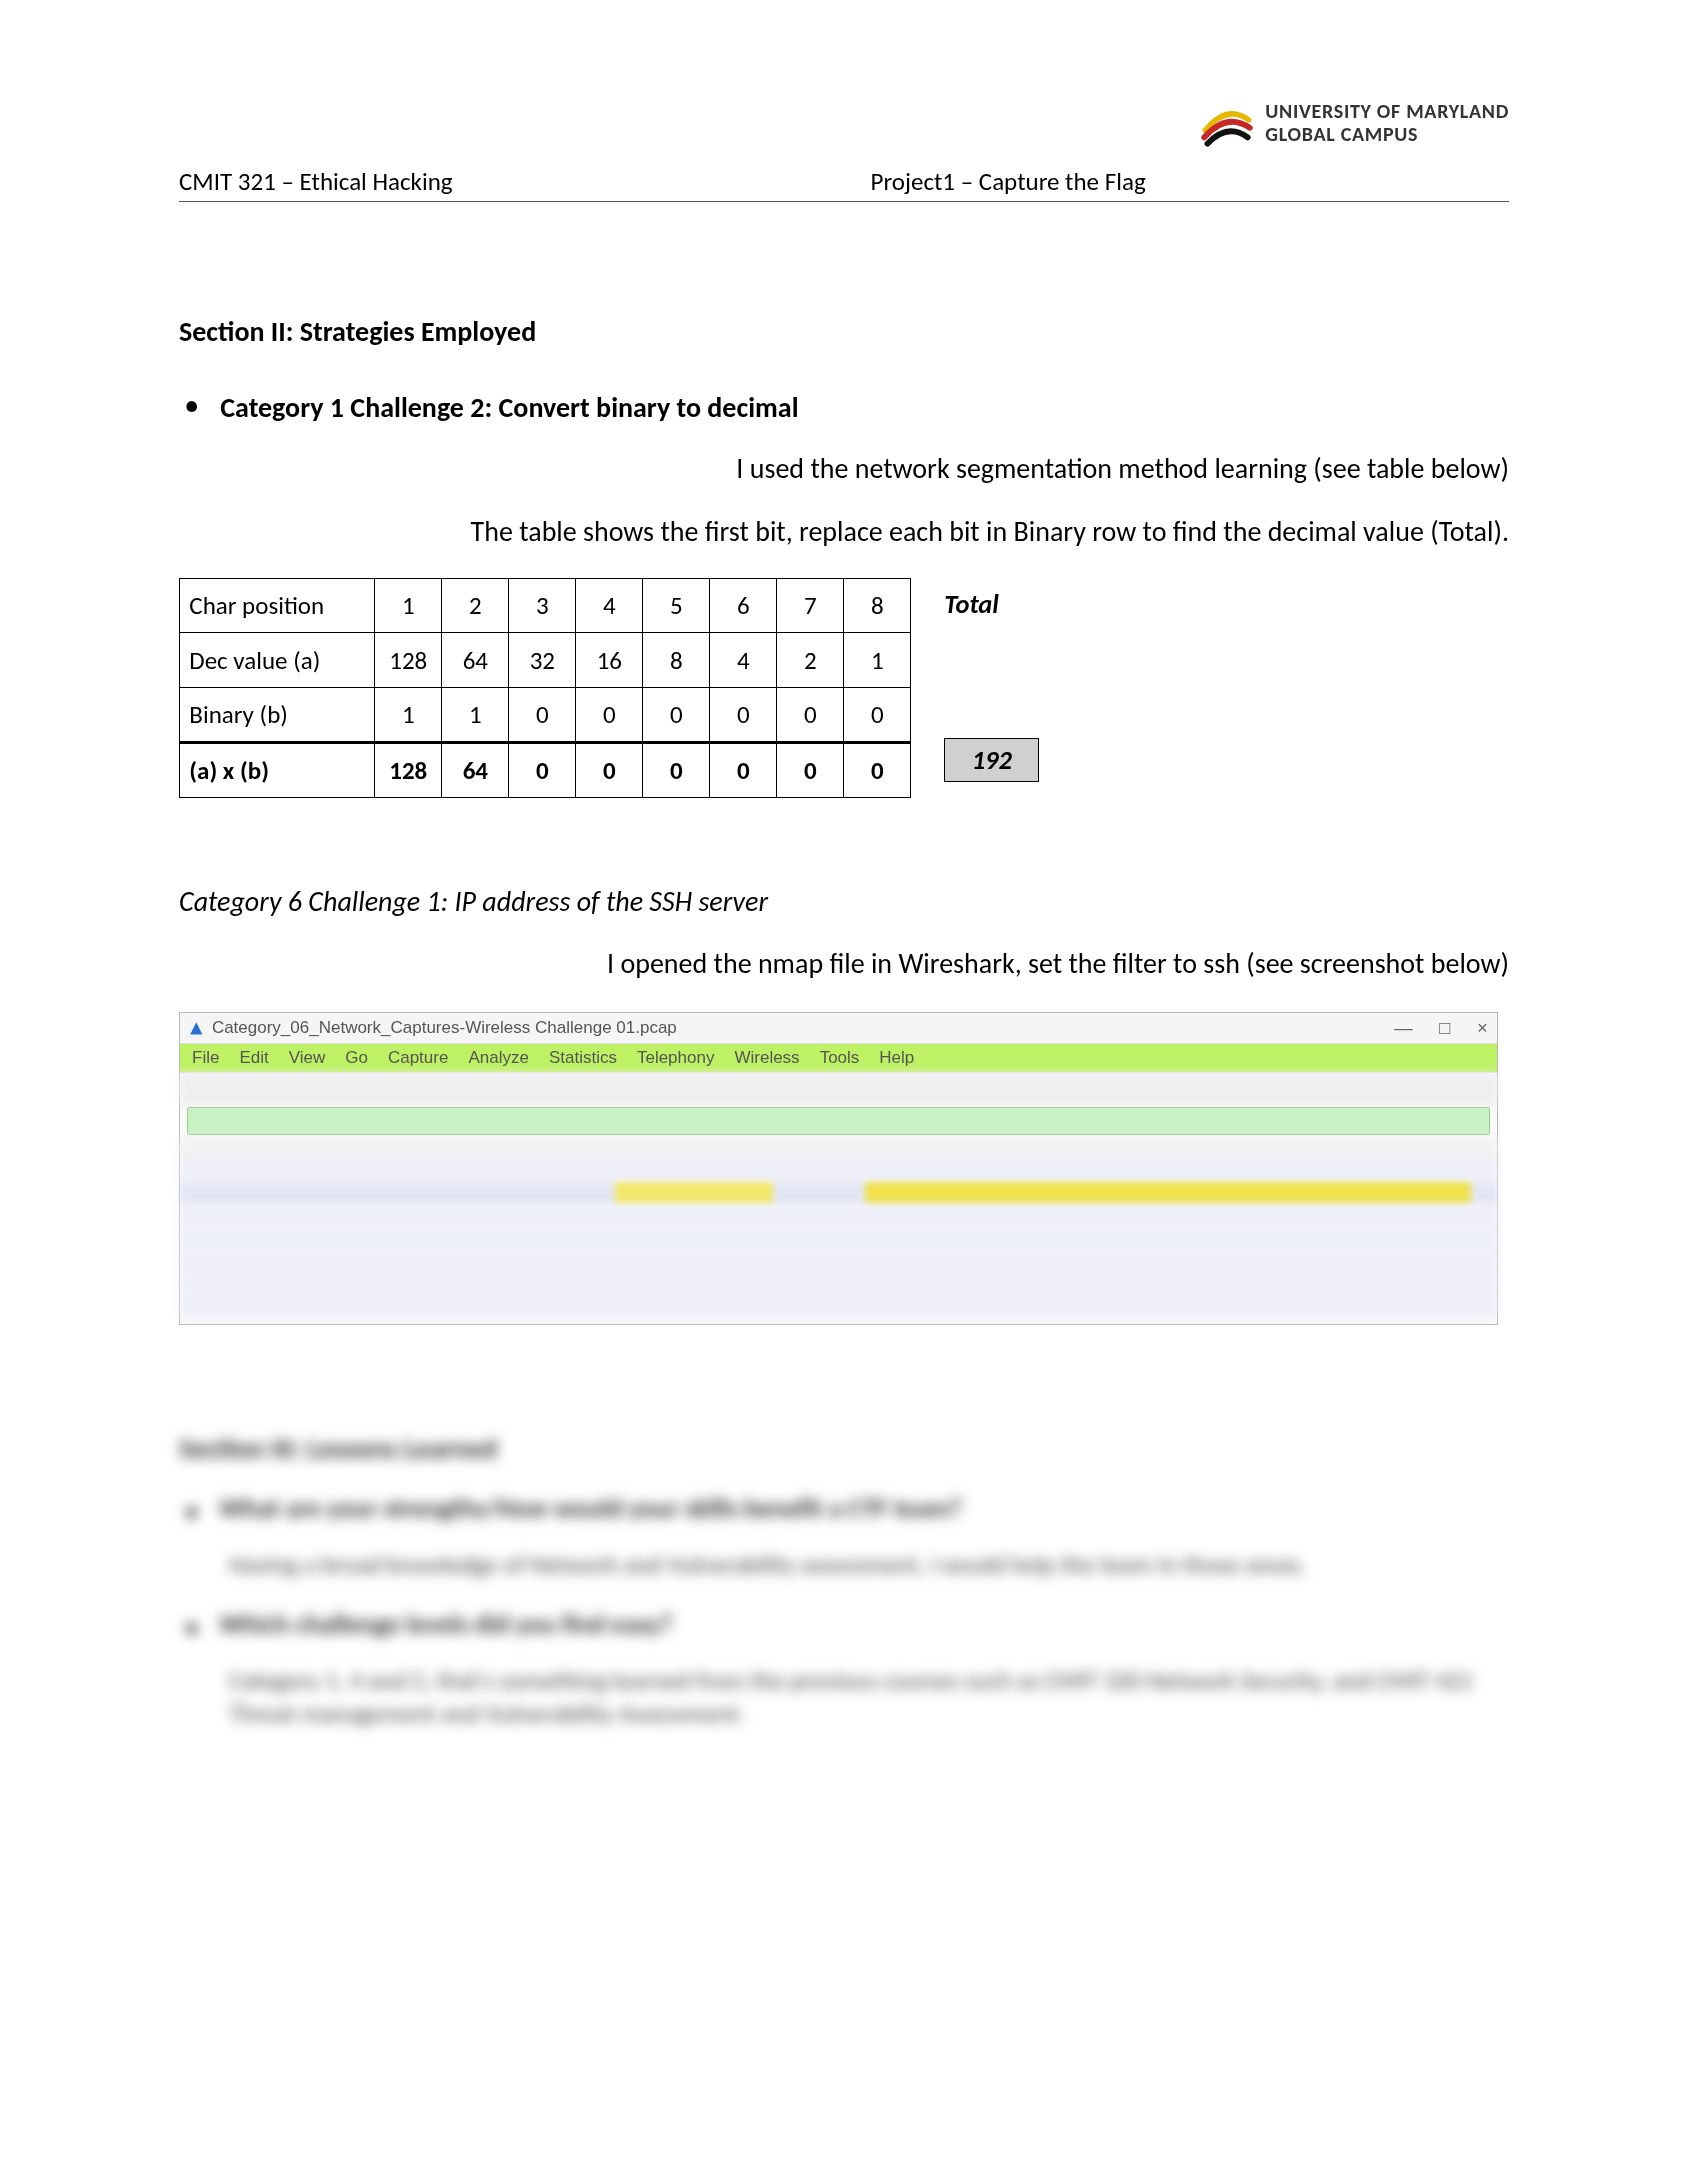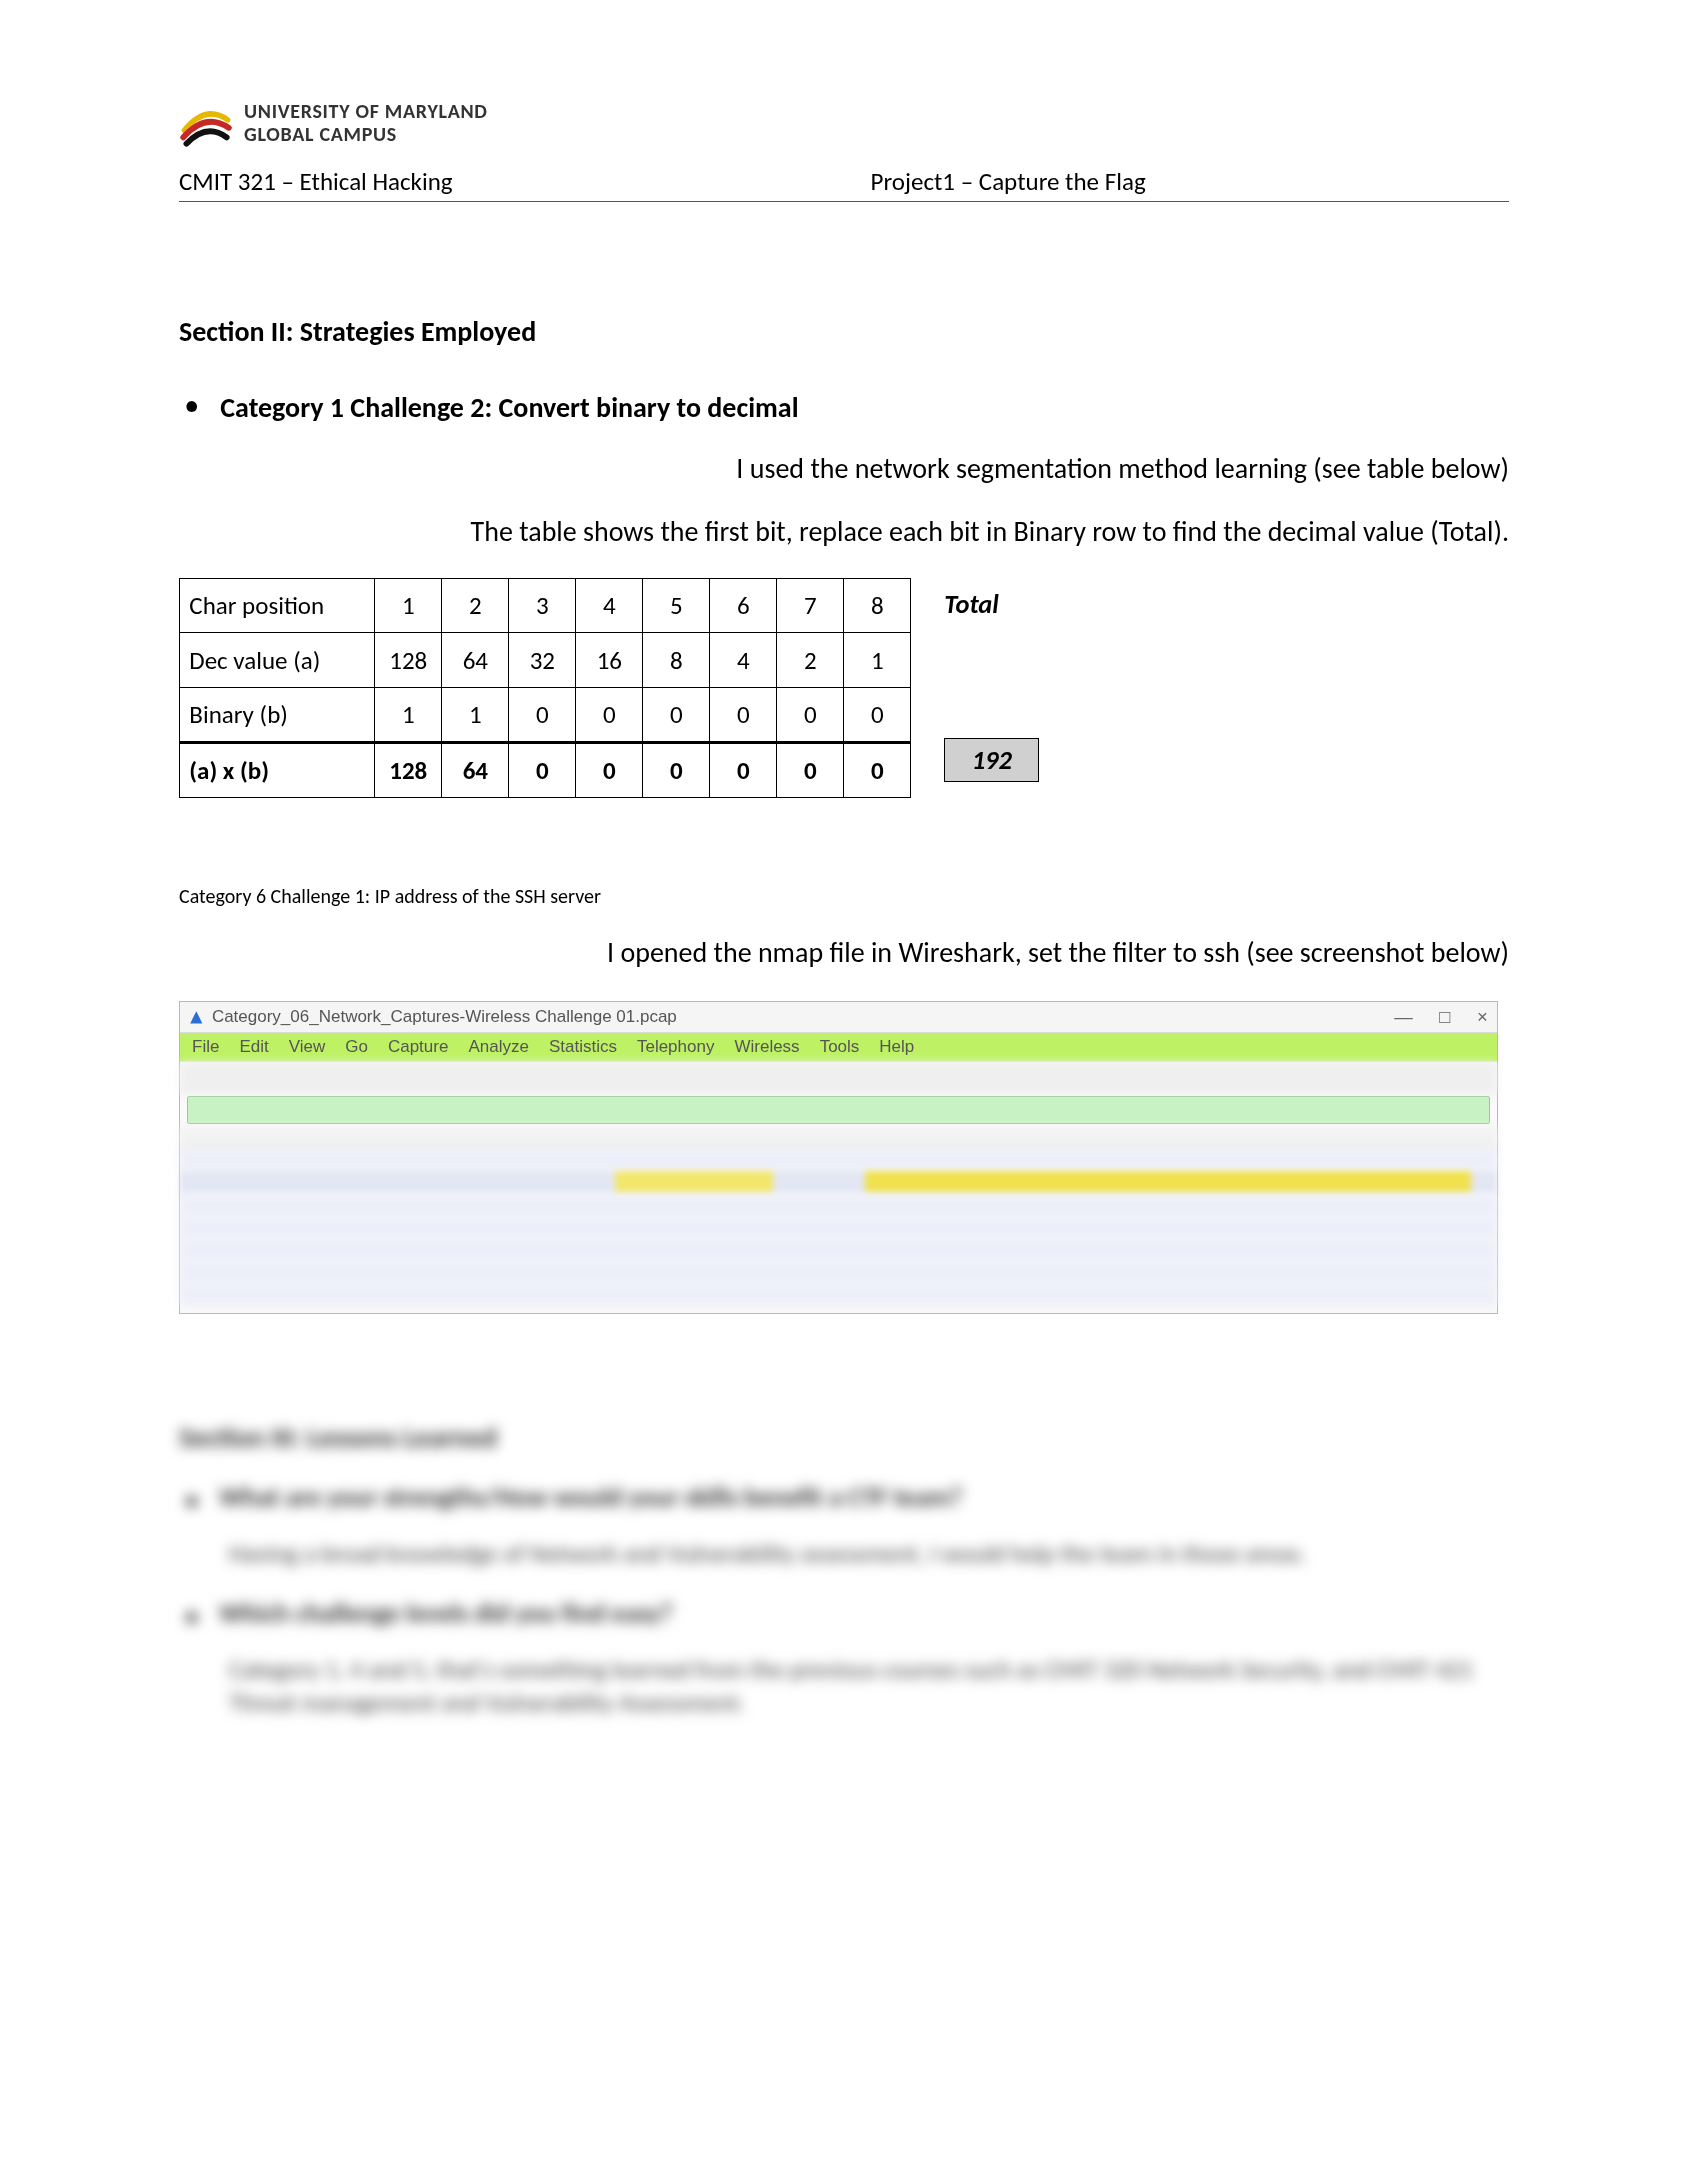"UNIVERSITY OF MARYLAND" .logo-block { justify-content: none -> flex-end }
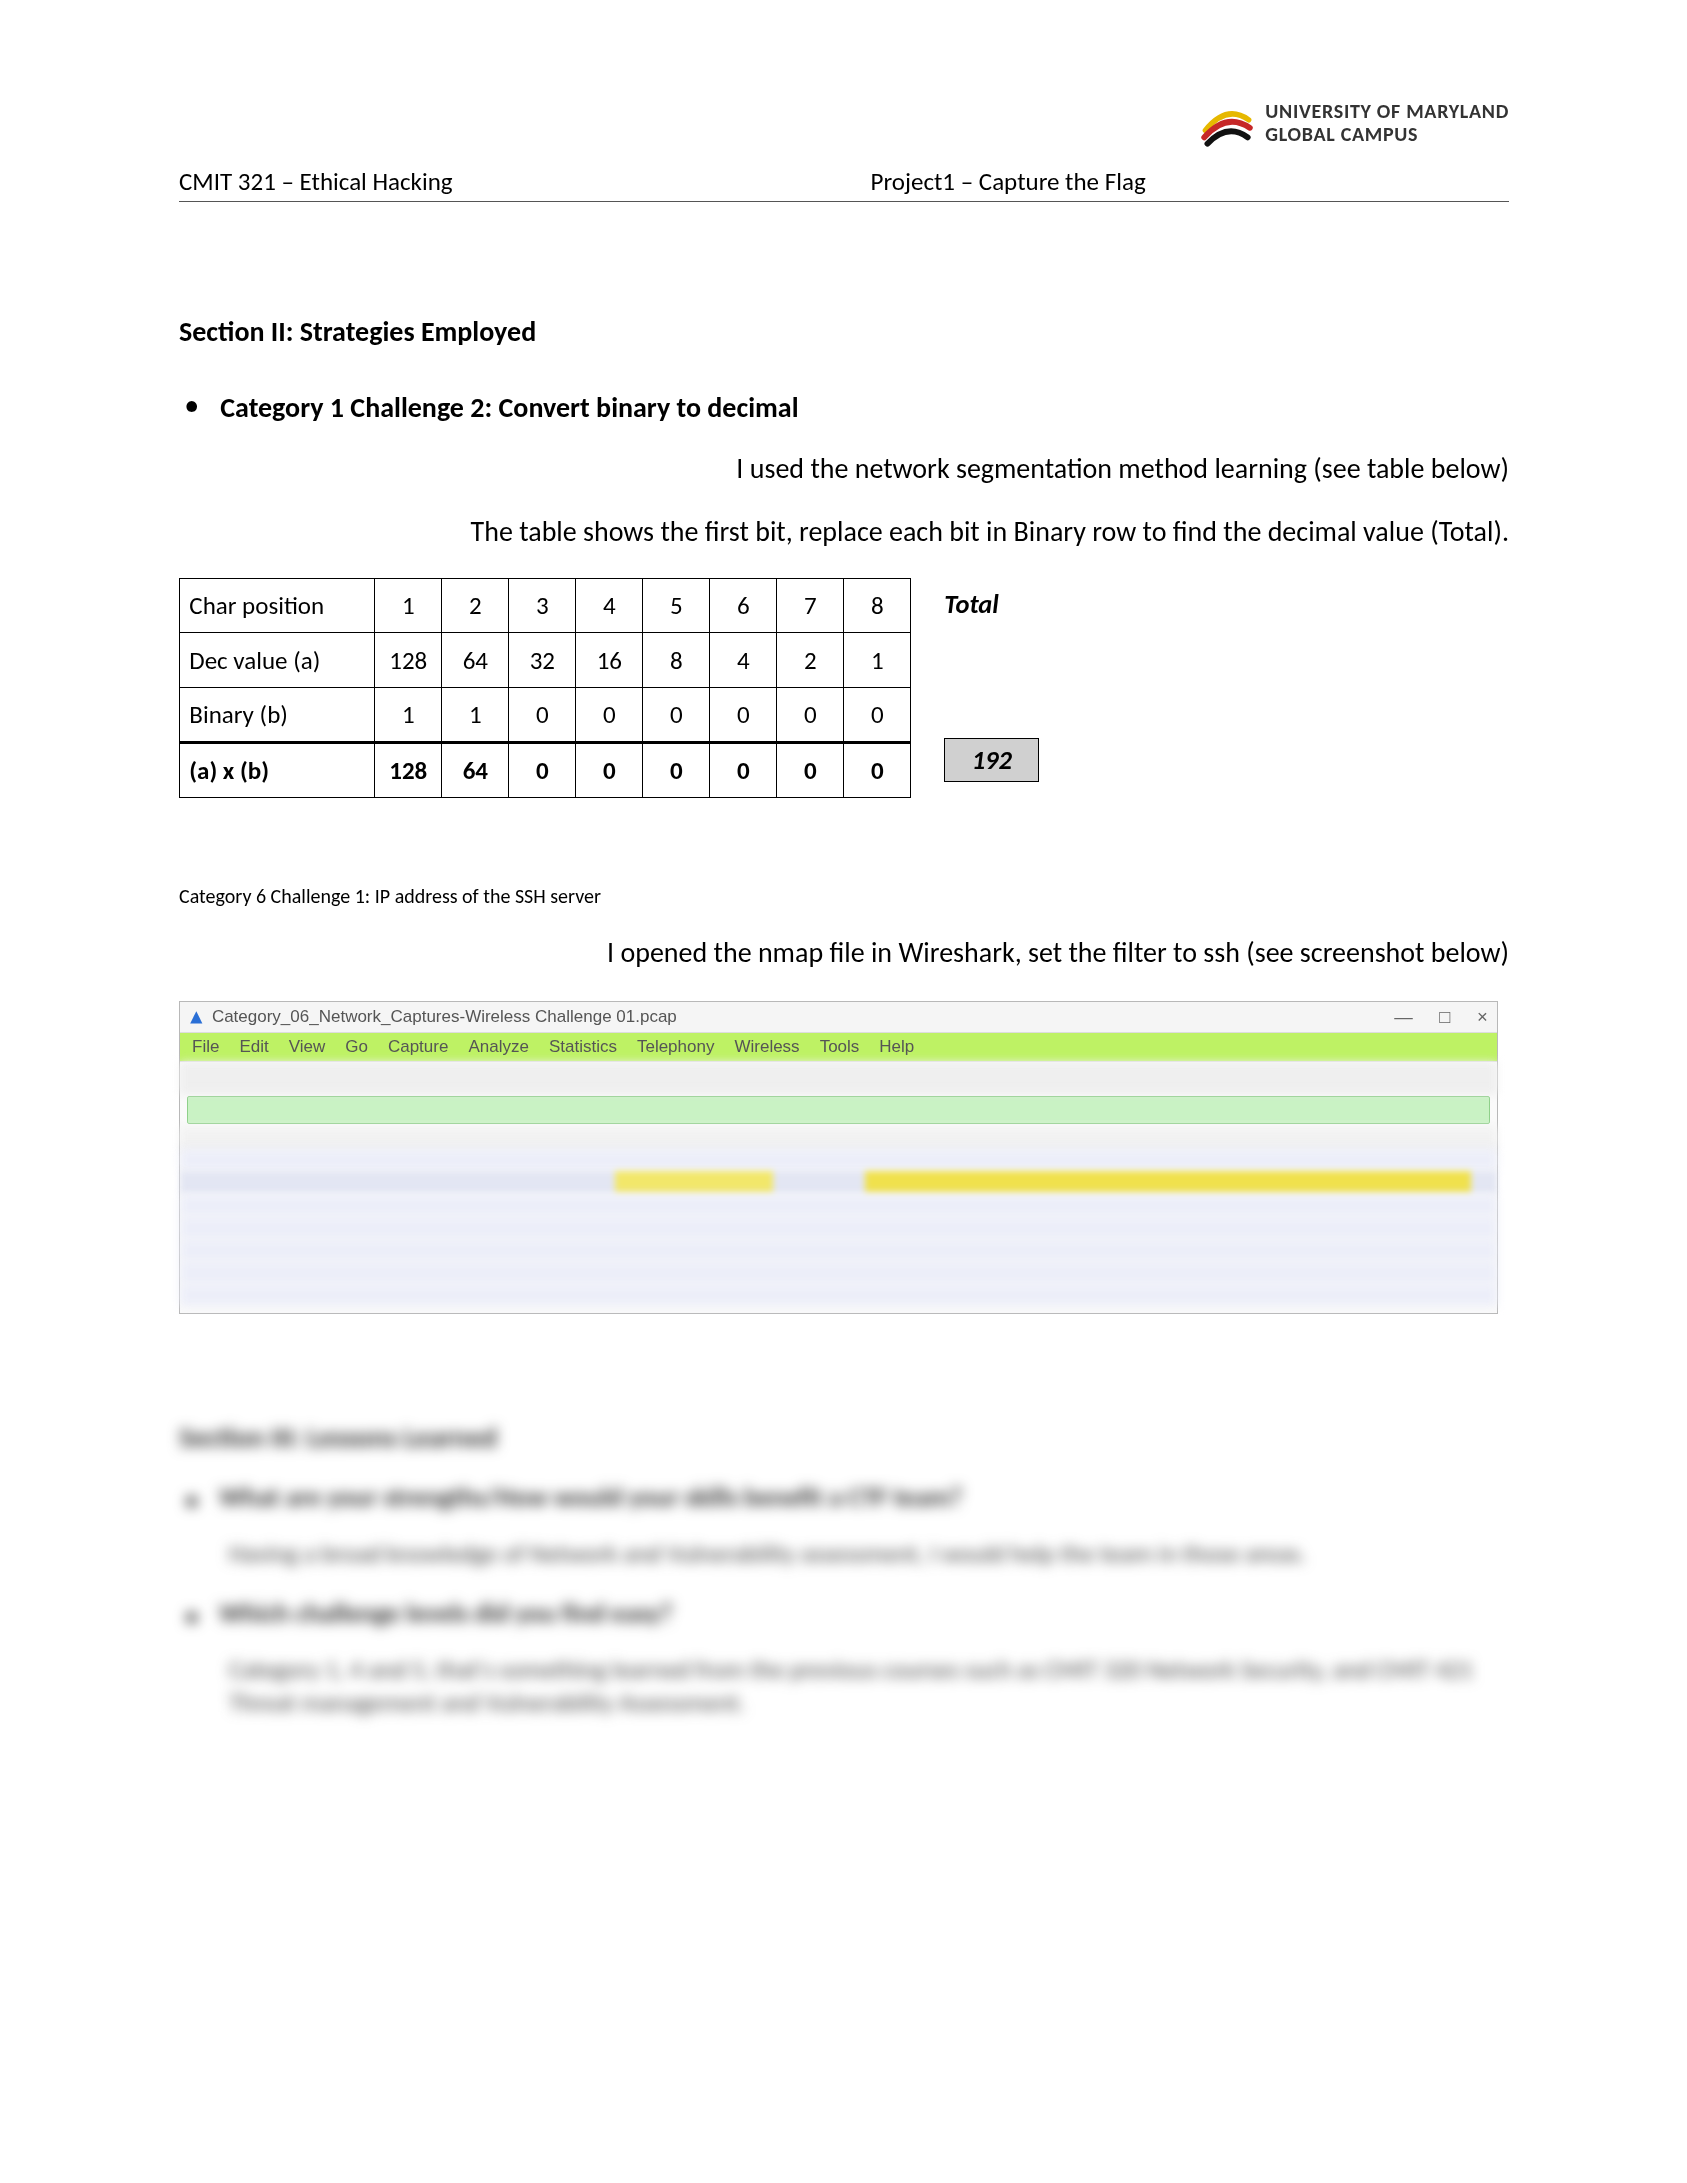"Category 6 Challenge 1: IP" .subpara { font-size: 20px -> 28px; font-style: none -> italic }
